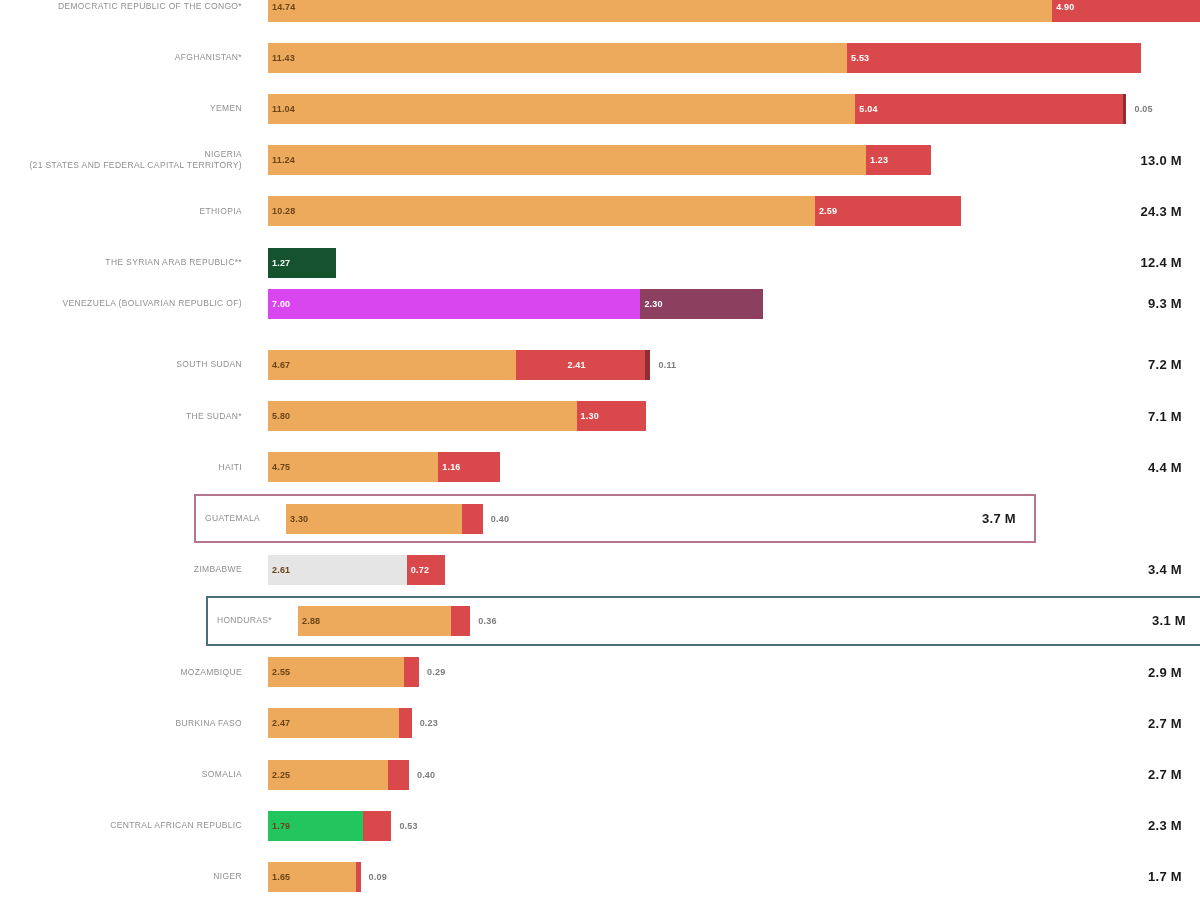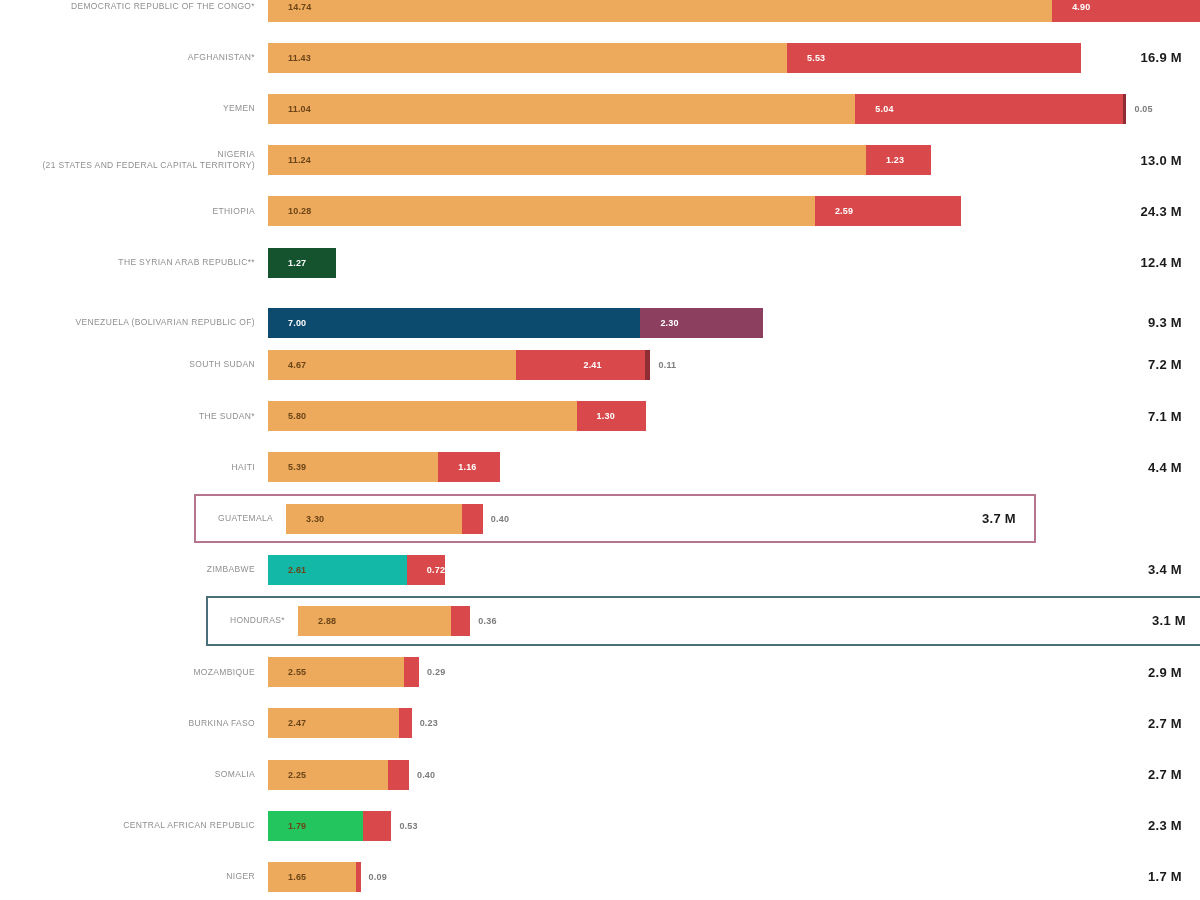"DEMOCRATIC REPUBLIC OF THE CONGO*" .label-cell { padding-right: 13px -> 26px }
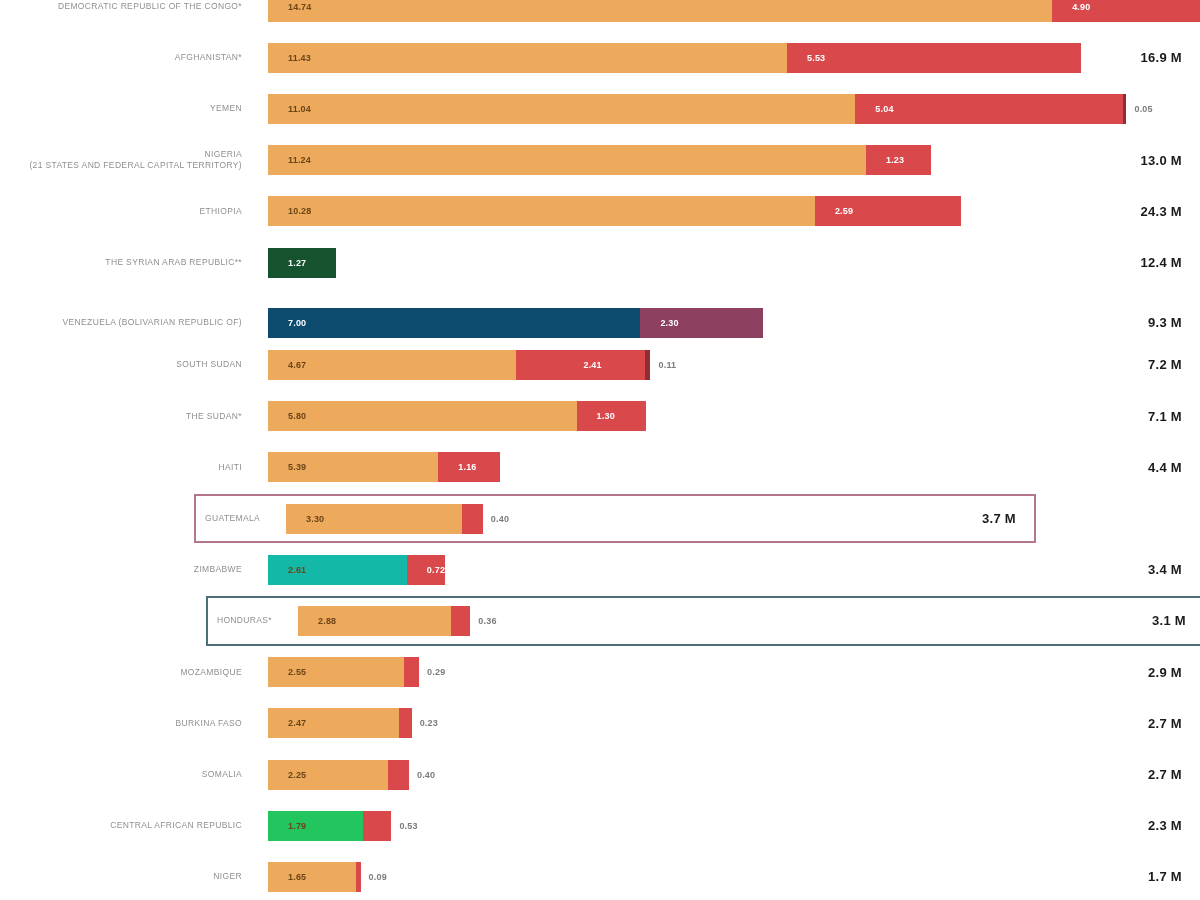"14.74" .seg-label { padding-left: 20px -> 4px }
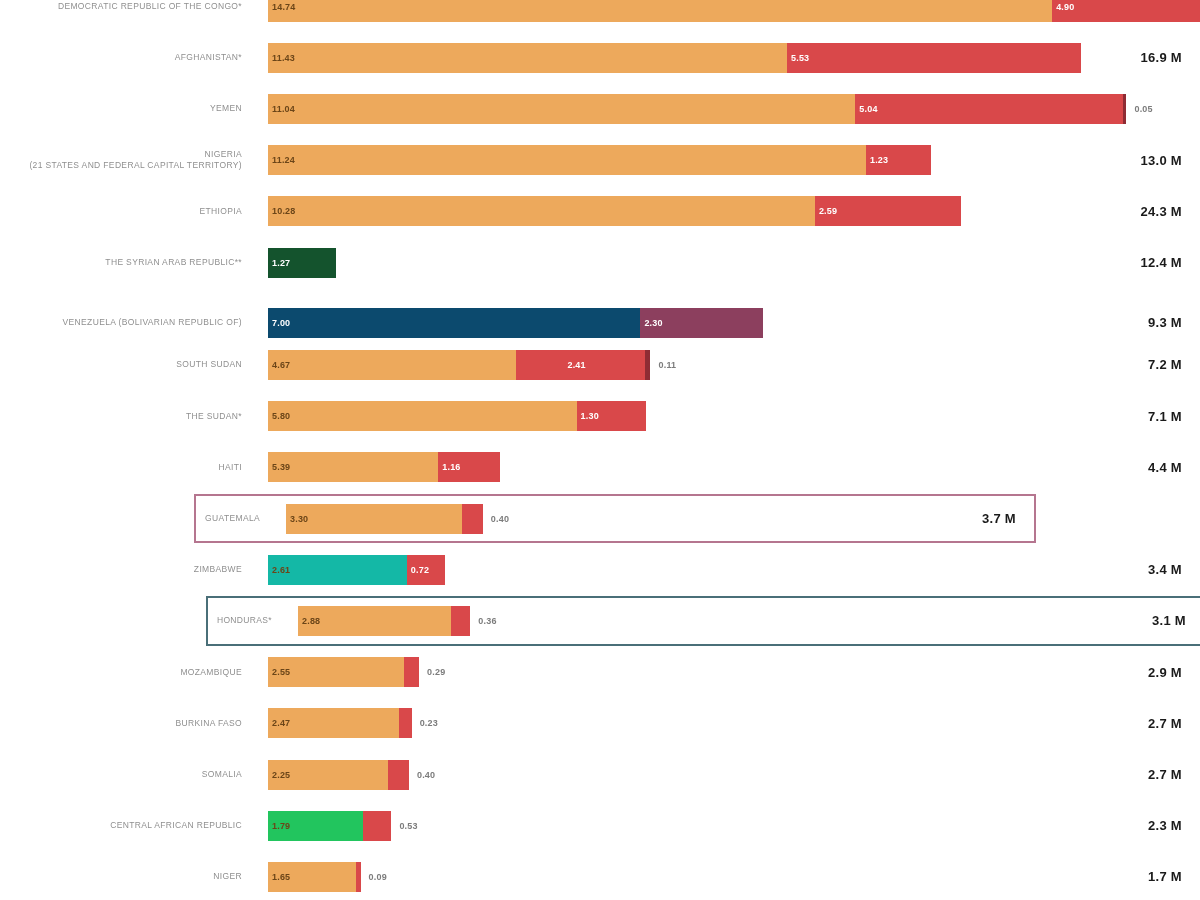"11.43" div.seg { width: 519px -> 579px }
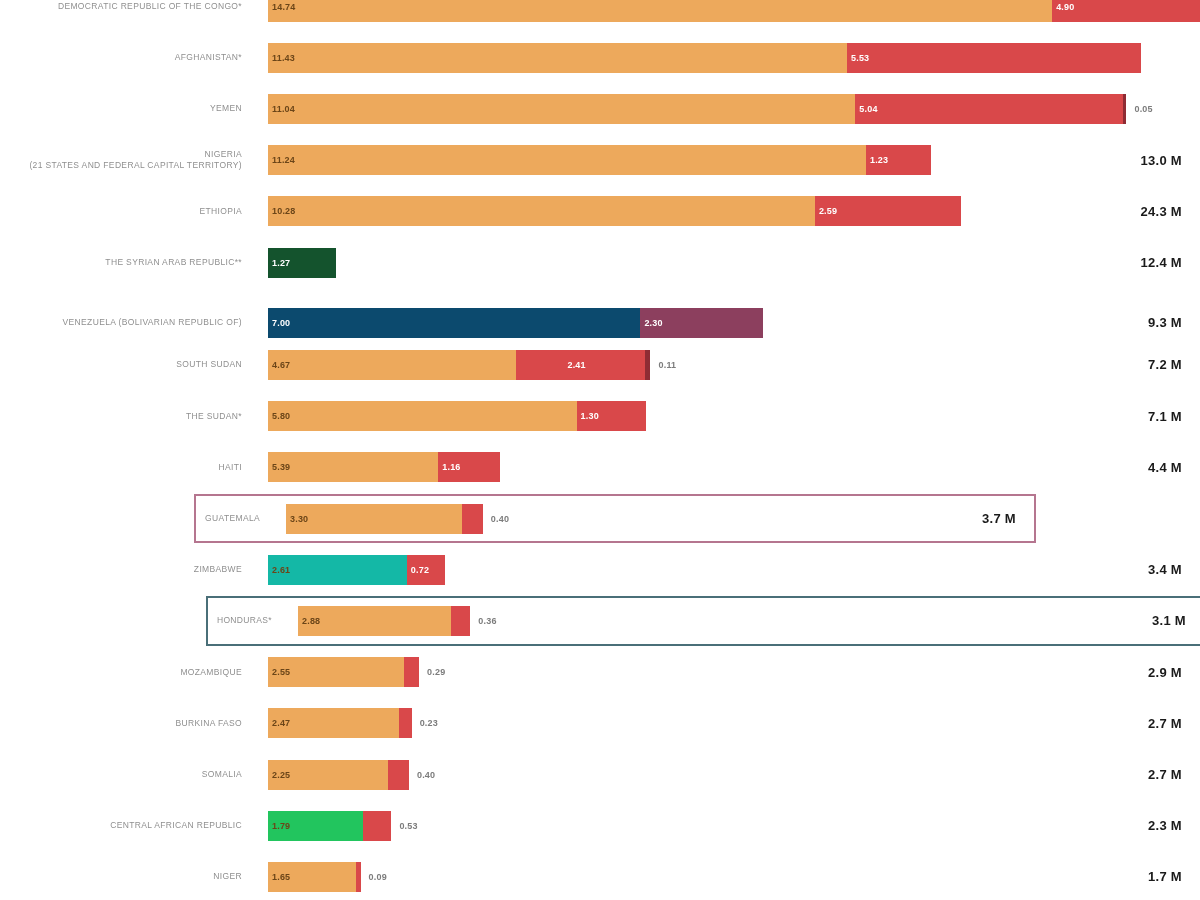"VENEZUELA (BOLIVARIAN REPUBLIC OF)" div.row { top: 298px -> 279px }
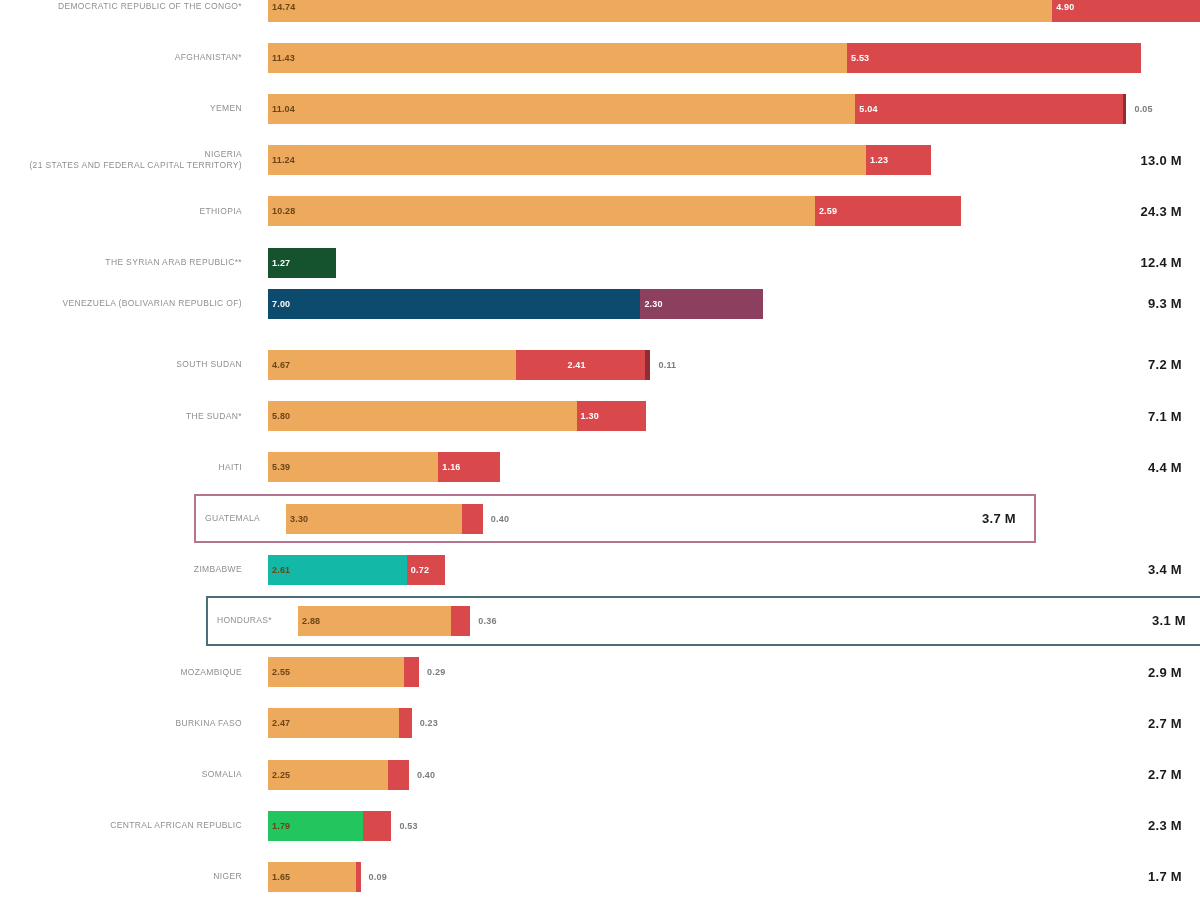"7.00" div.seg { background: #0c4a6e -> #d946ef }
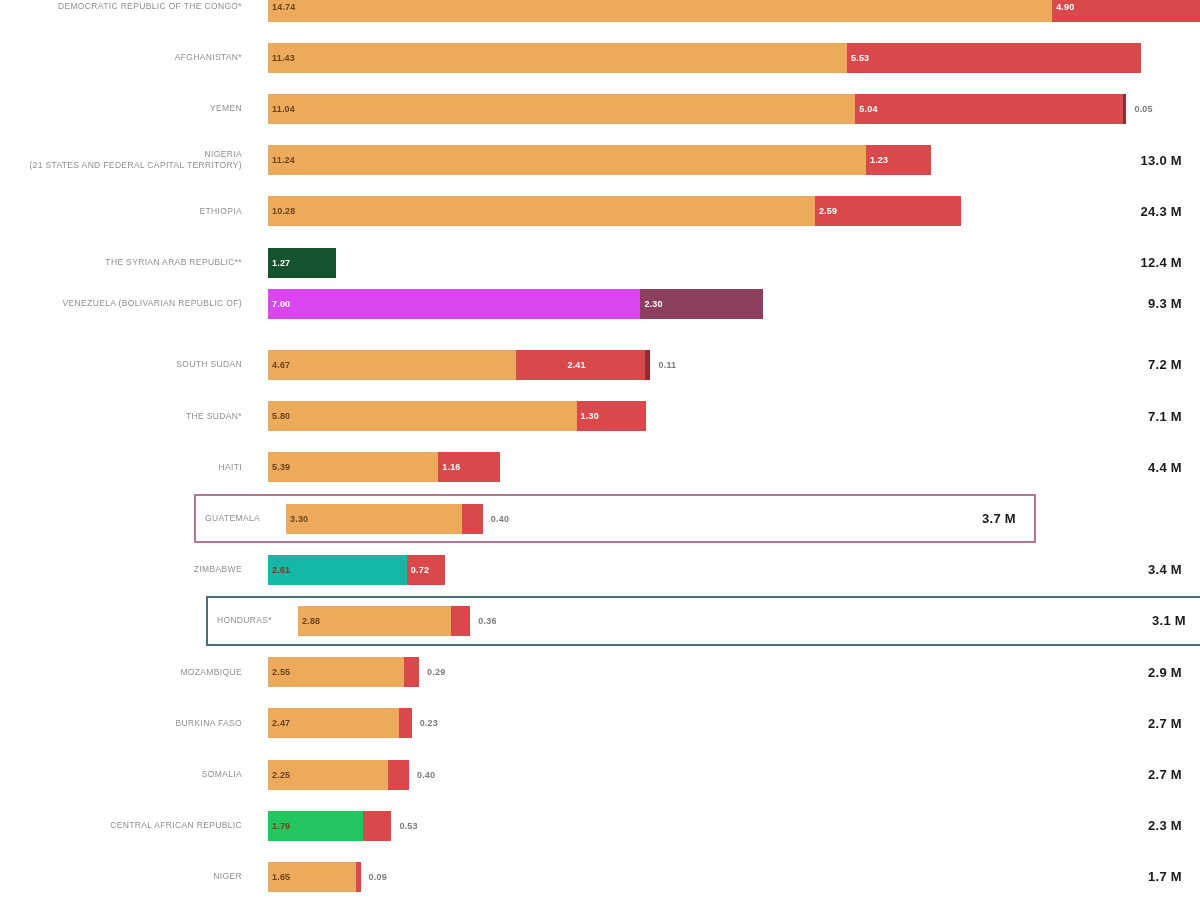"5.39" span.seg-label { text: 5.39 -> 4.75 }
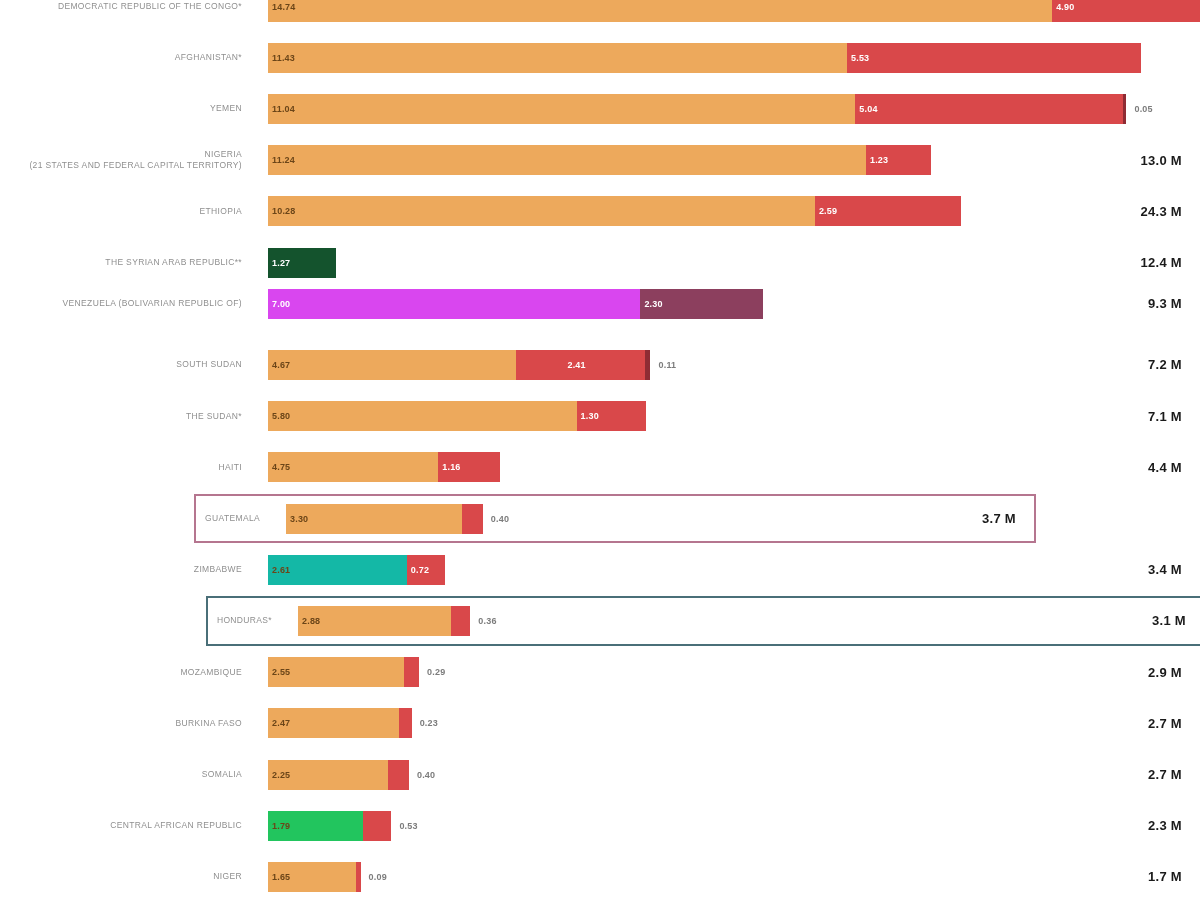"2.61" div.seg { background: #14b8a6 -> #e5e5e5 }
